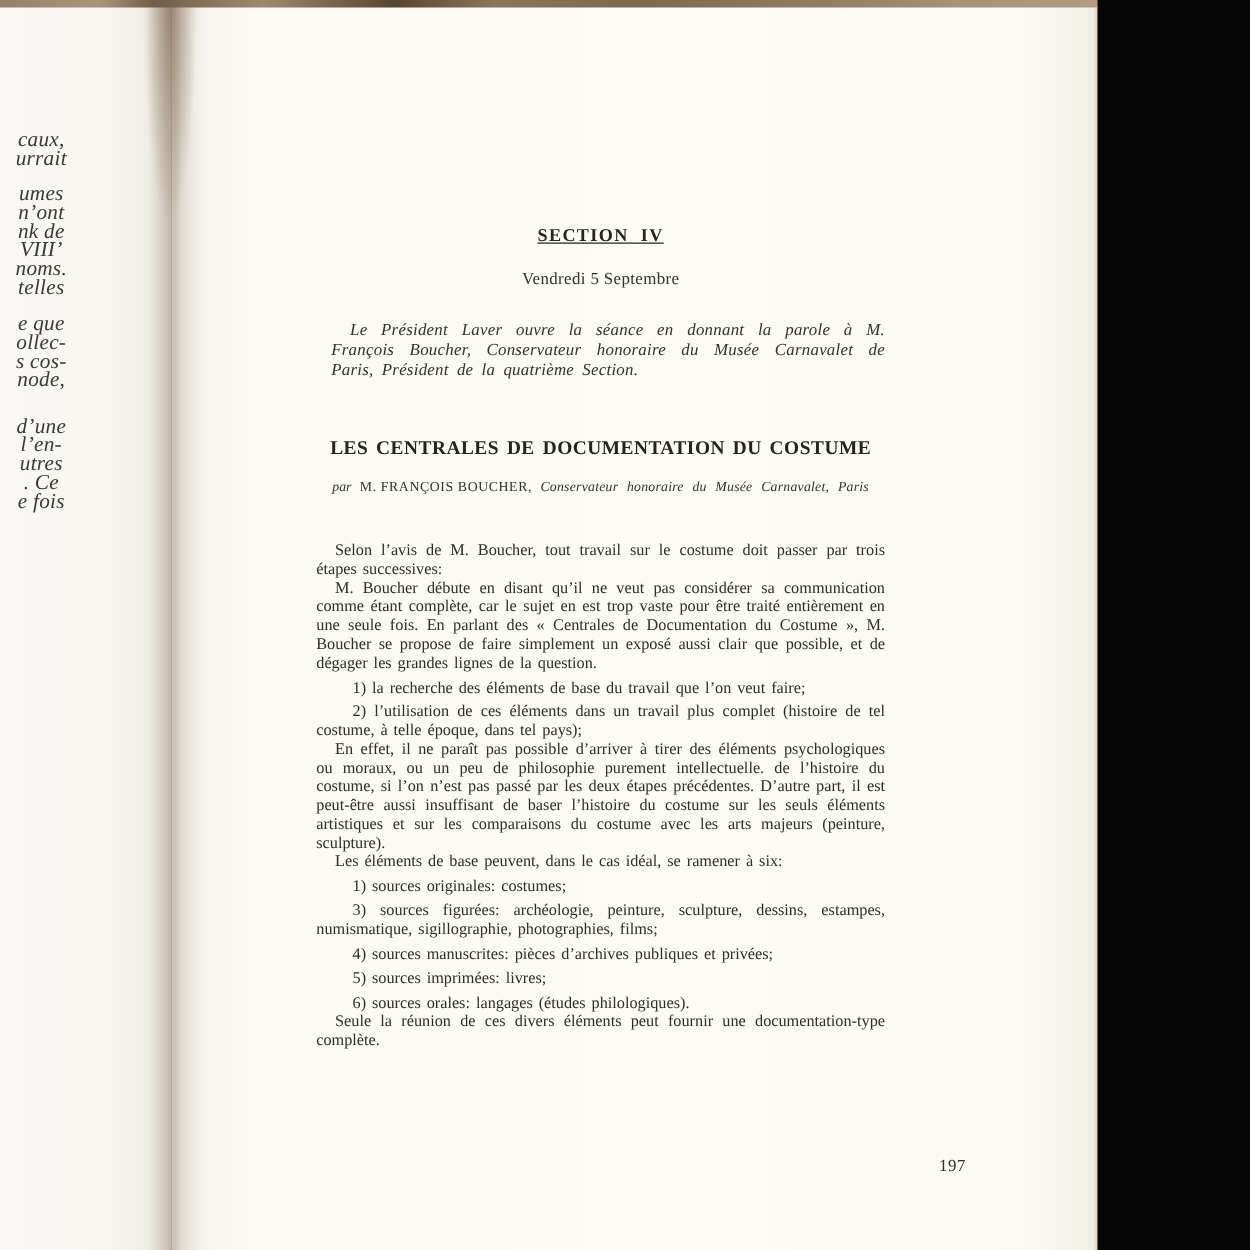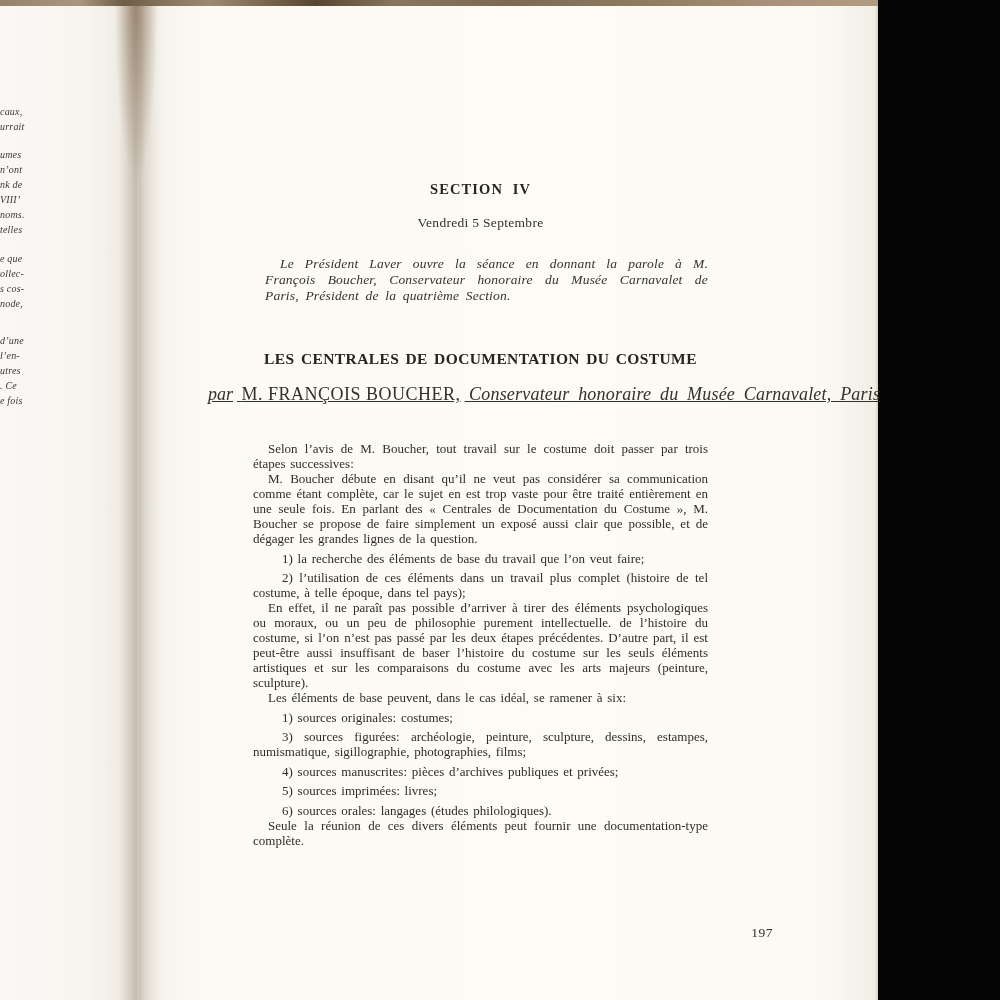"caux," .fragments { font-size: 10px -> 17px; text-align: left -> center }
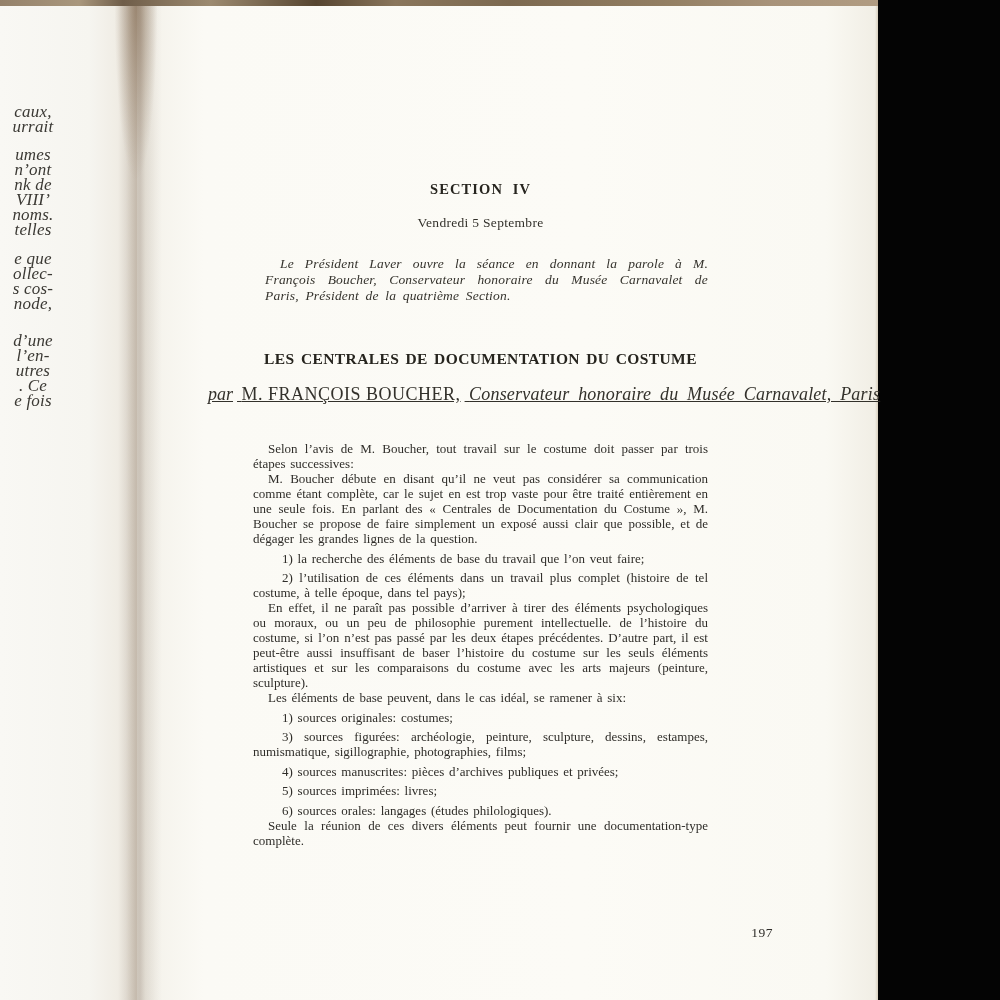"SECTION IV" .section-heading { text-decoration: none -> underline }
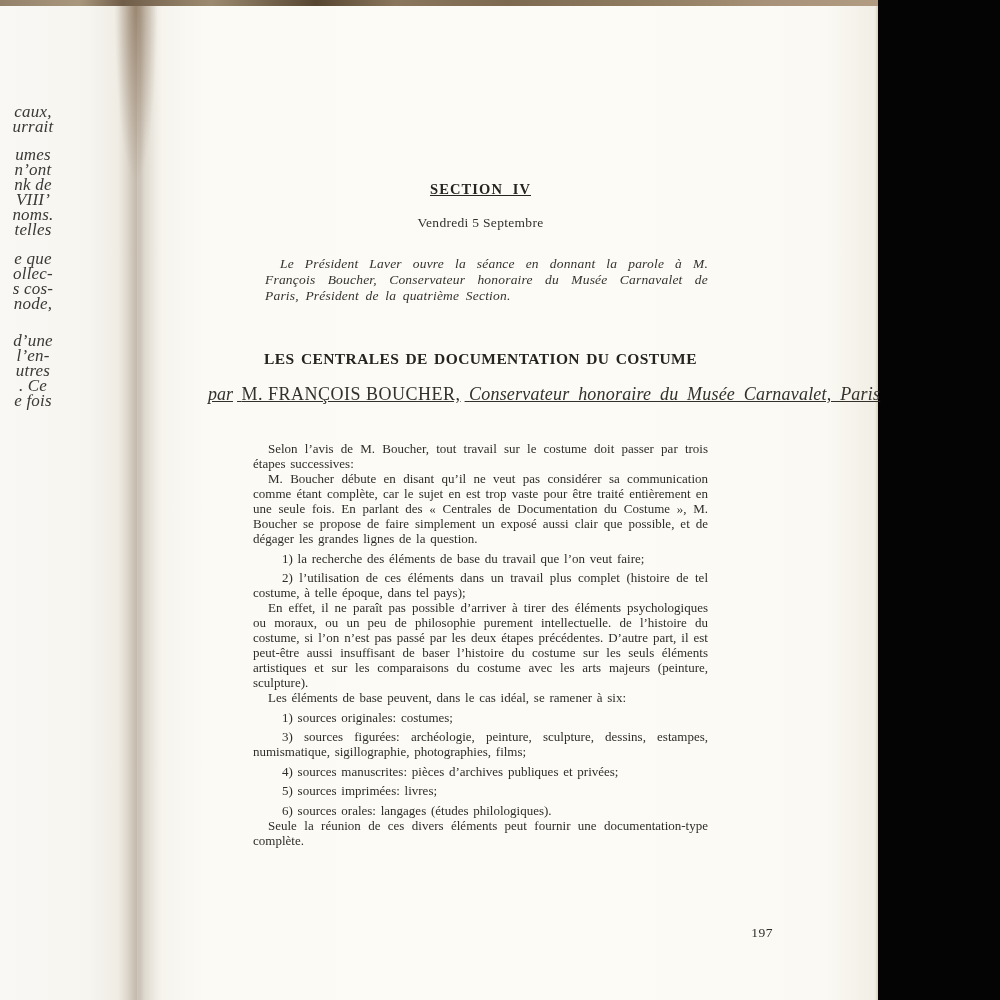"par M. FRANÇOIS BOUCHER, Conservateur" .byline { font-size: 18px -> 11px; text-decoration: underline -> none }
